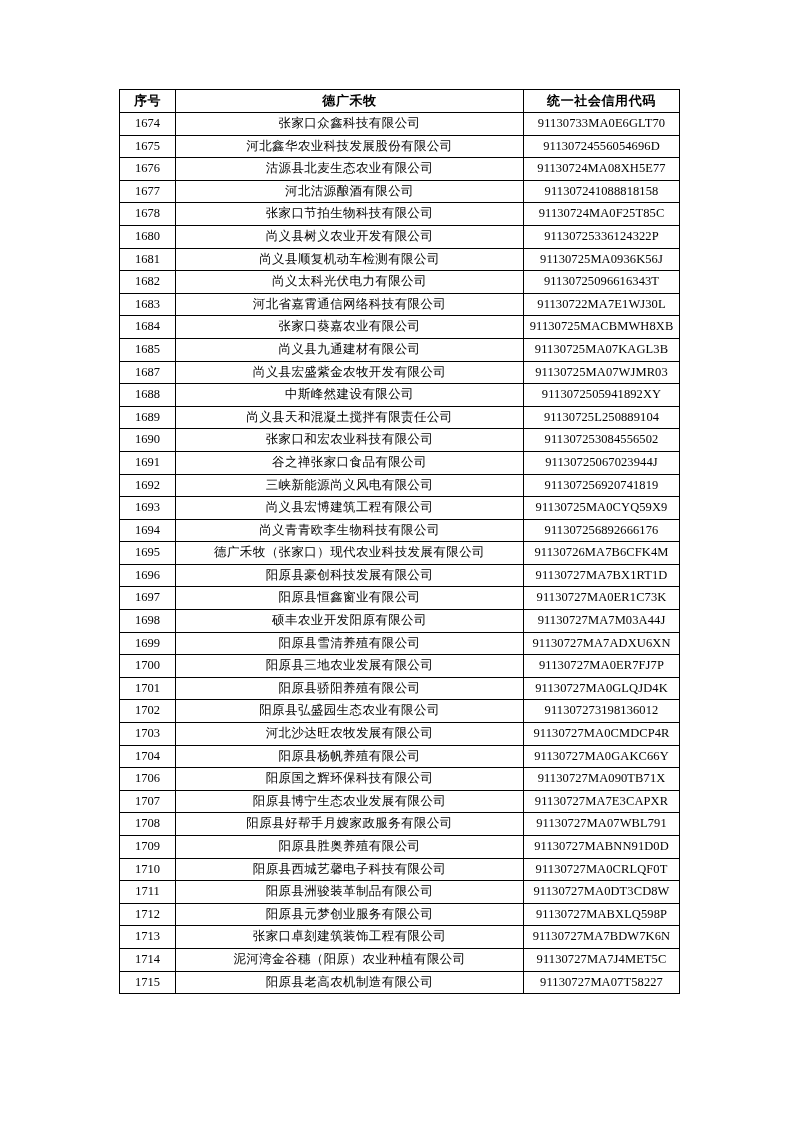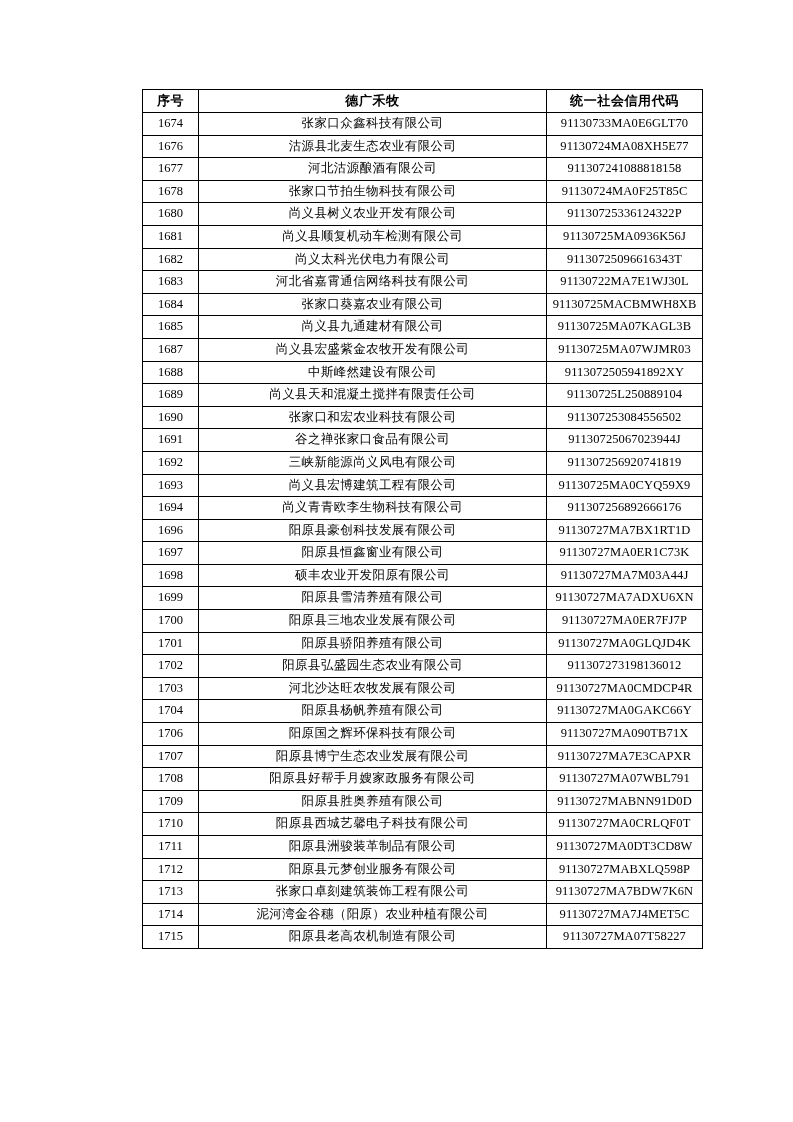"序号" table.reg-table { margin-left: 23px -> none }
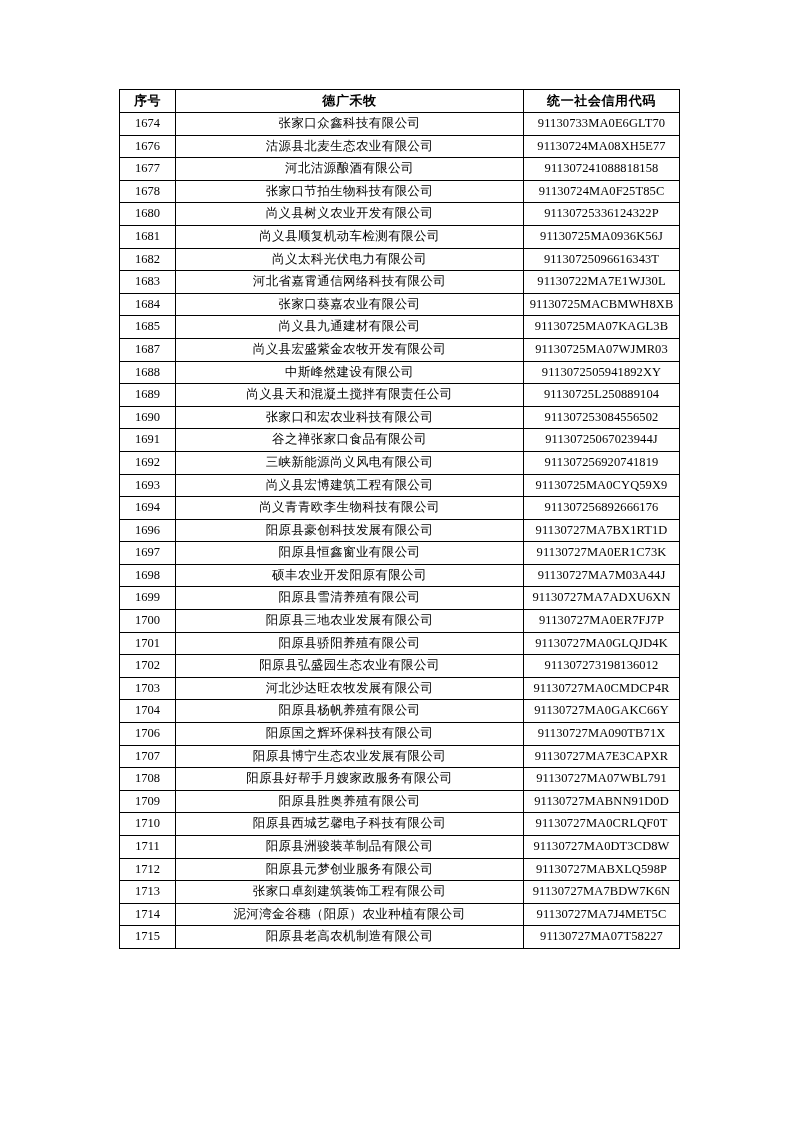"1675" tr { html: none -> <tr> <td>1675</td> <td>河北鑫华农业科技发展股份有限公司</td> <td>91130724556054696D</td> </tr> }
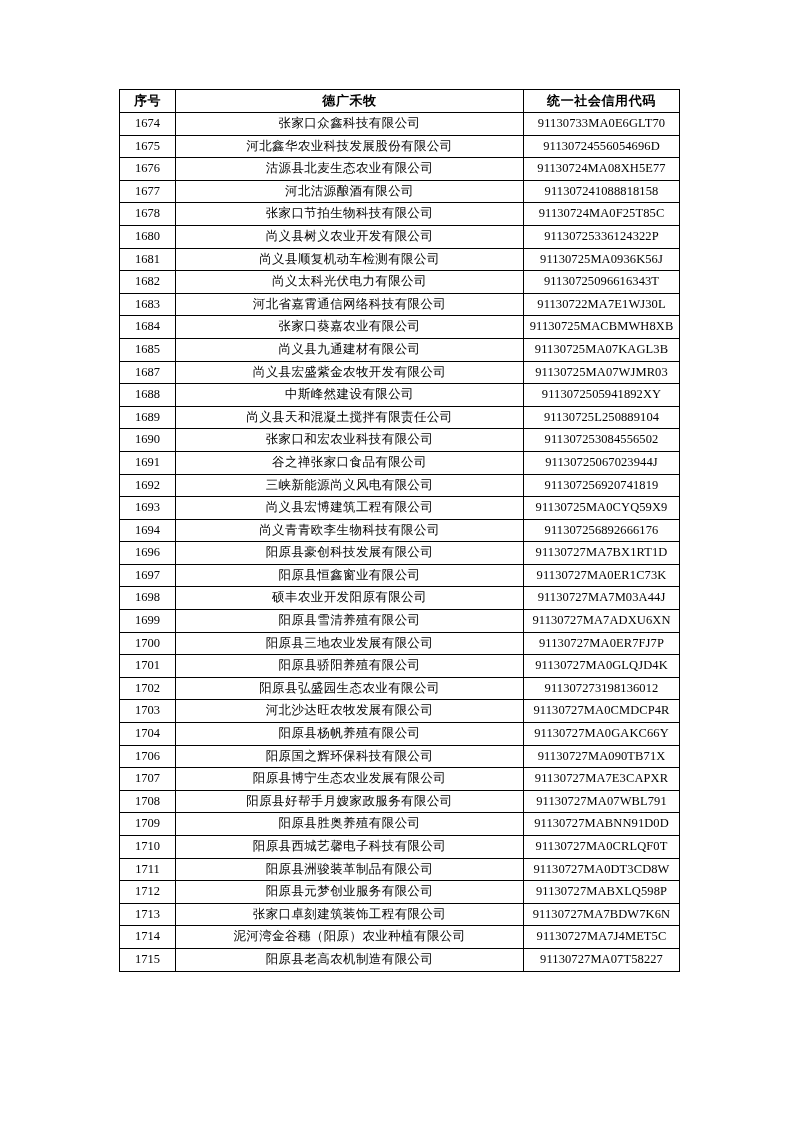"1695" tr { html: none -> <tr> <td>1695</td> <td>德广禾牧（张家口）现代农业科技发展有限公司</td> <td>91130726MA7B6CFK4M</td> </tr> }
